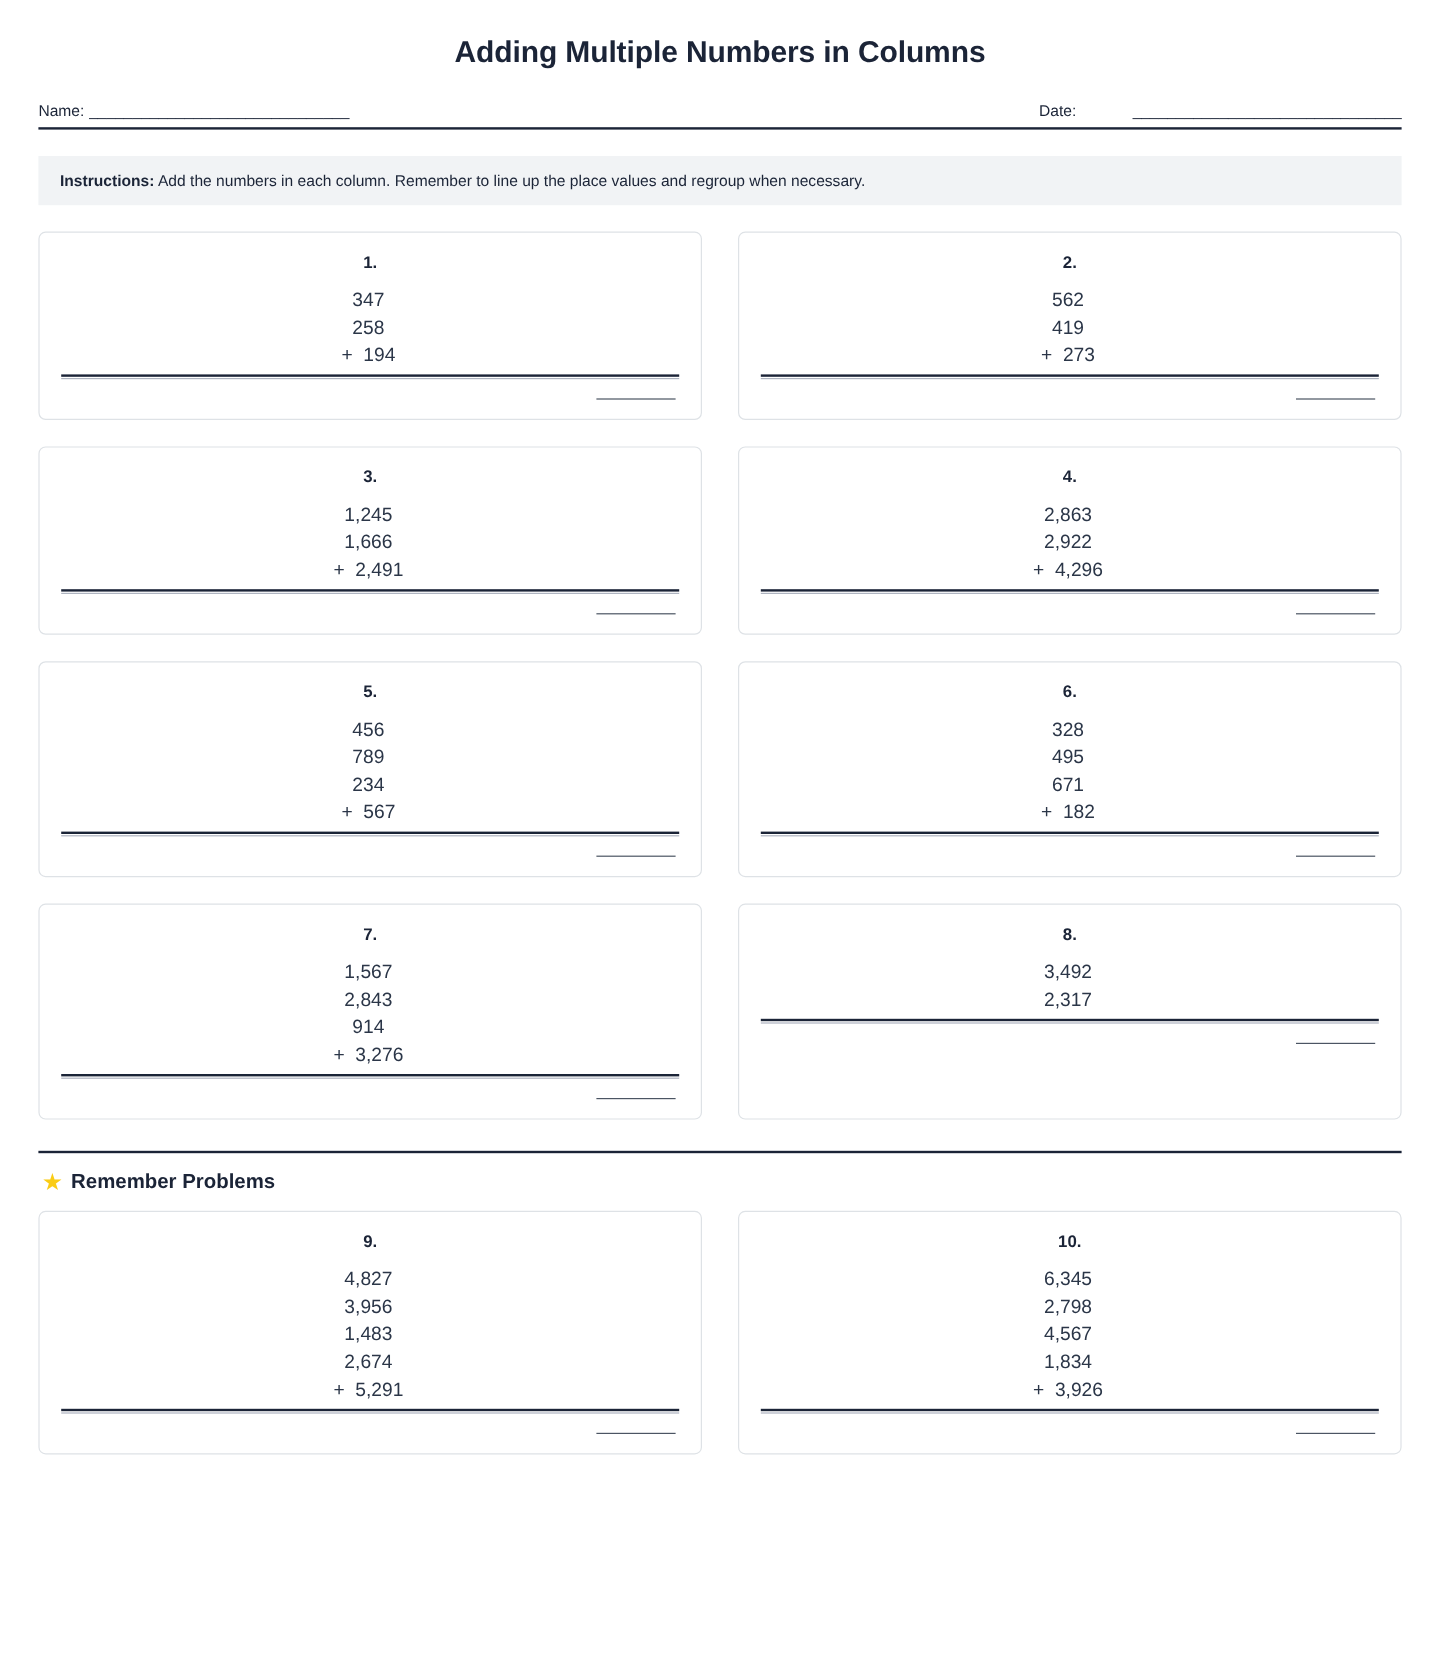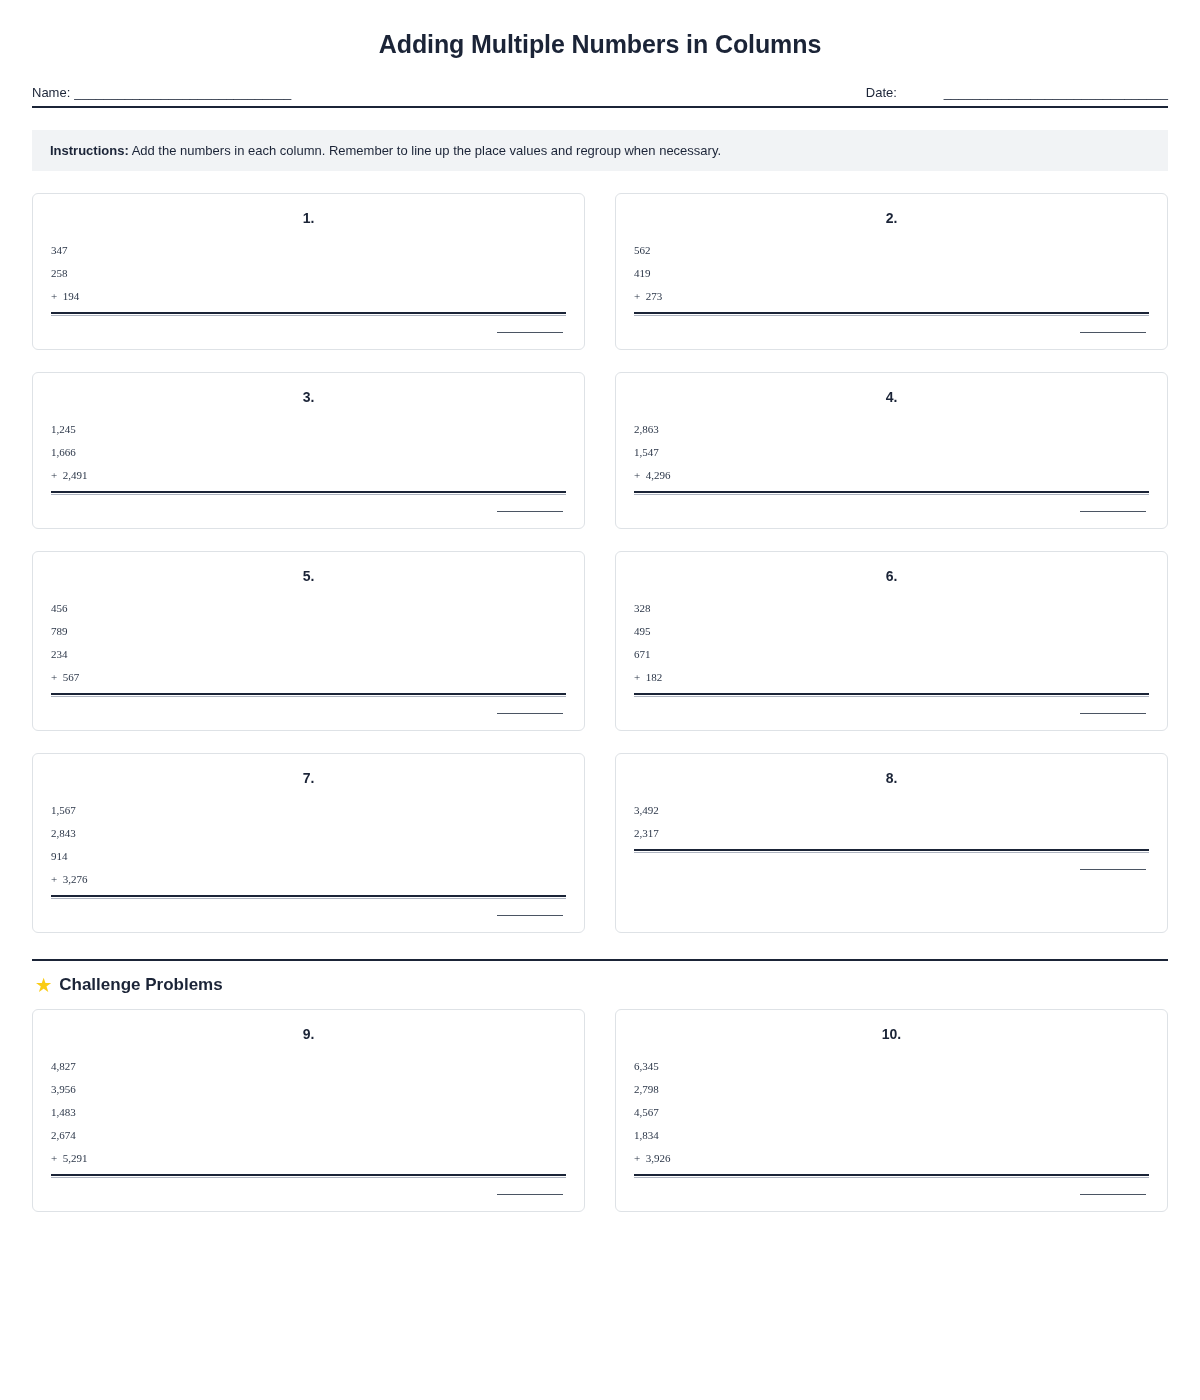"347" .row { font-family: Liberation Serif, serif -> Liberation Sans, sans-serif; font-size: 11px -> 16px; text-align: left -> center }
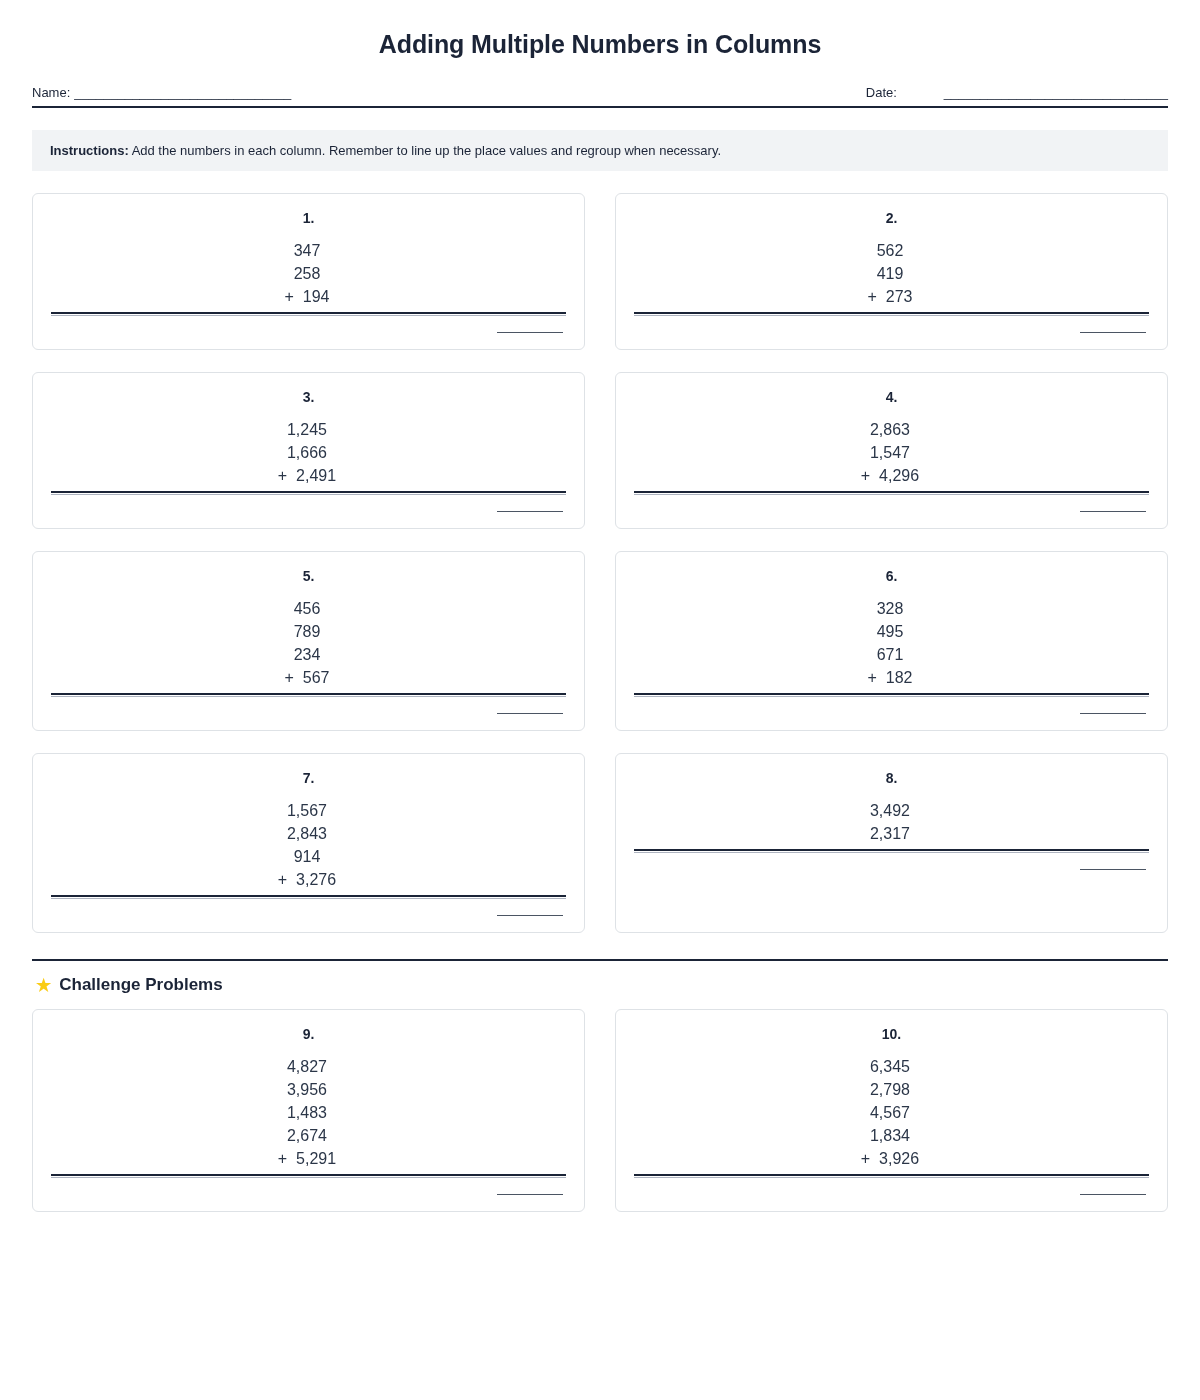"1,547" div.row { text: 1,547 -> 2,922 }
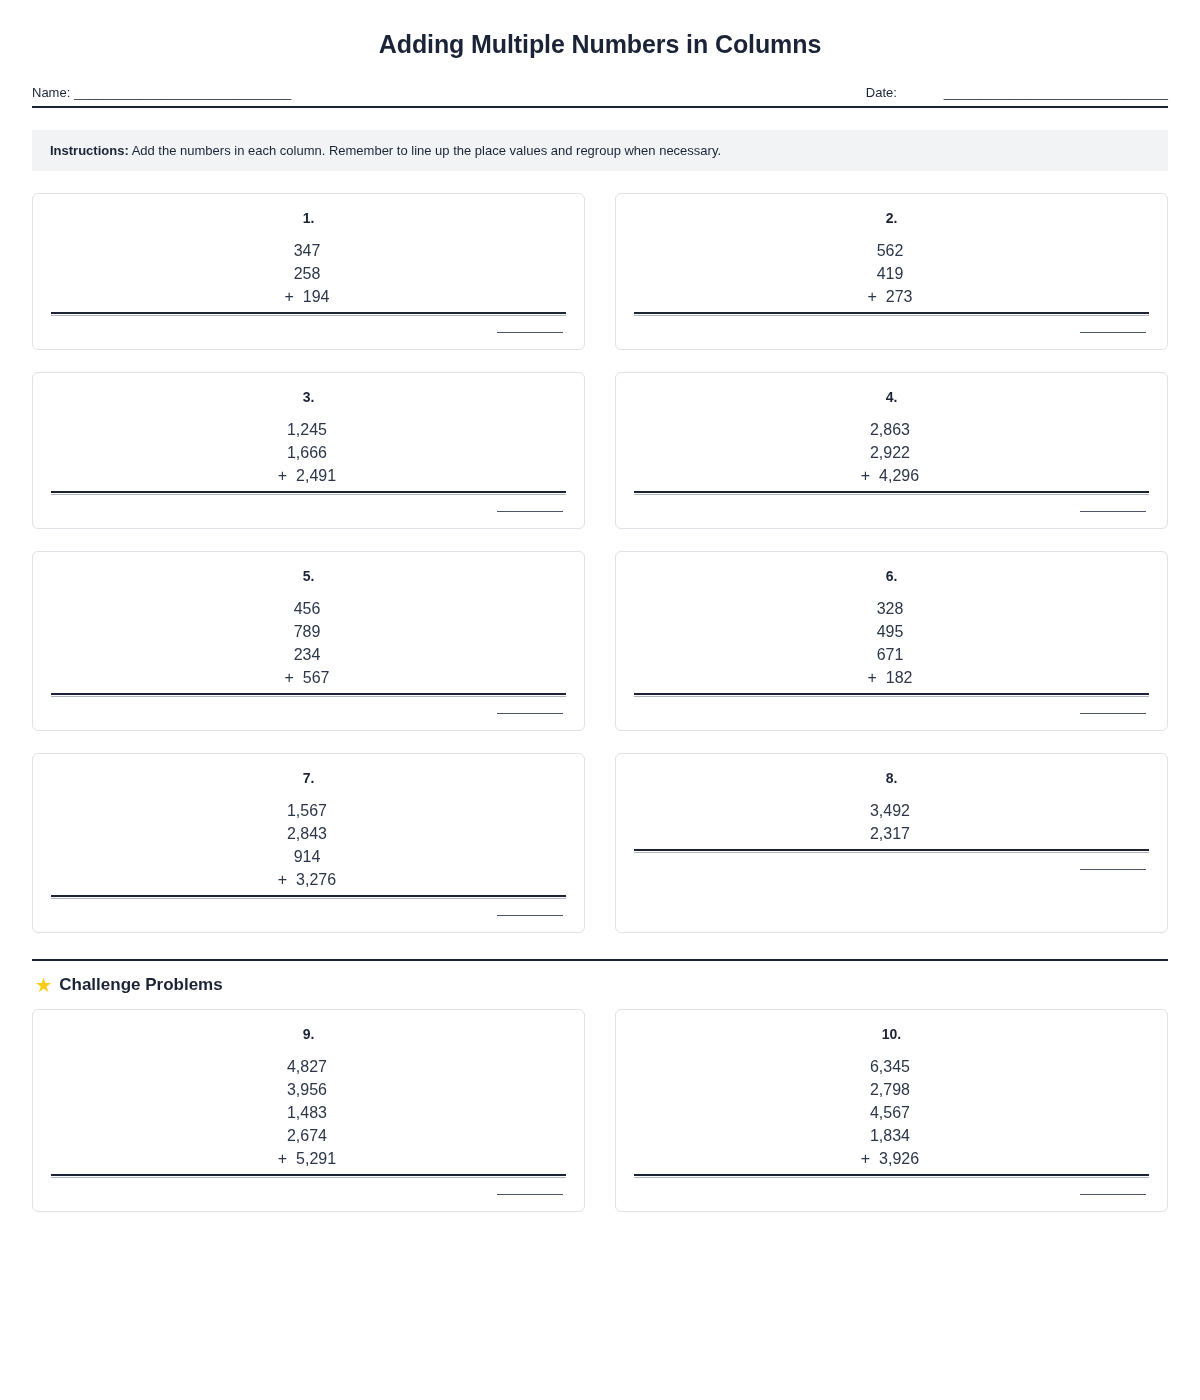"Challenge Problems" span { text: Challenge -> Remember }
